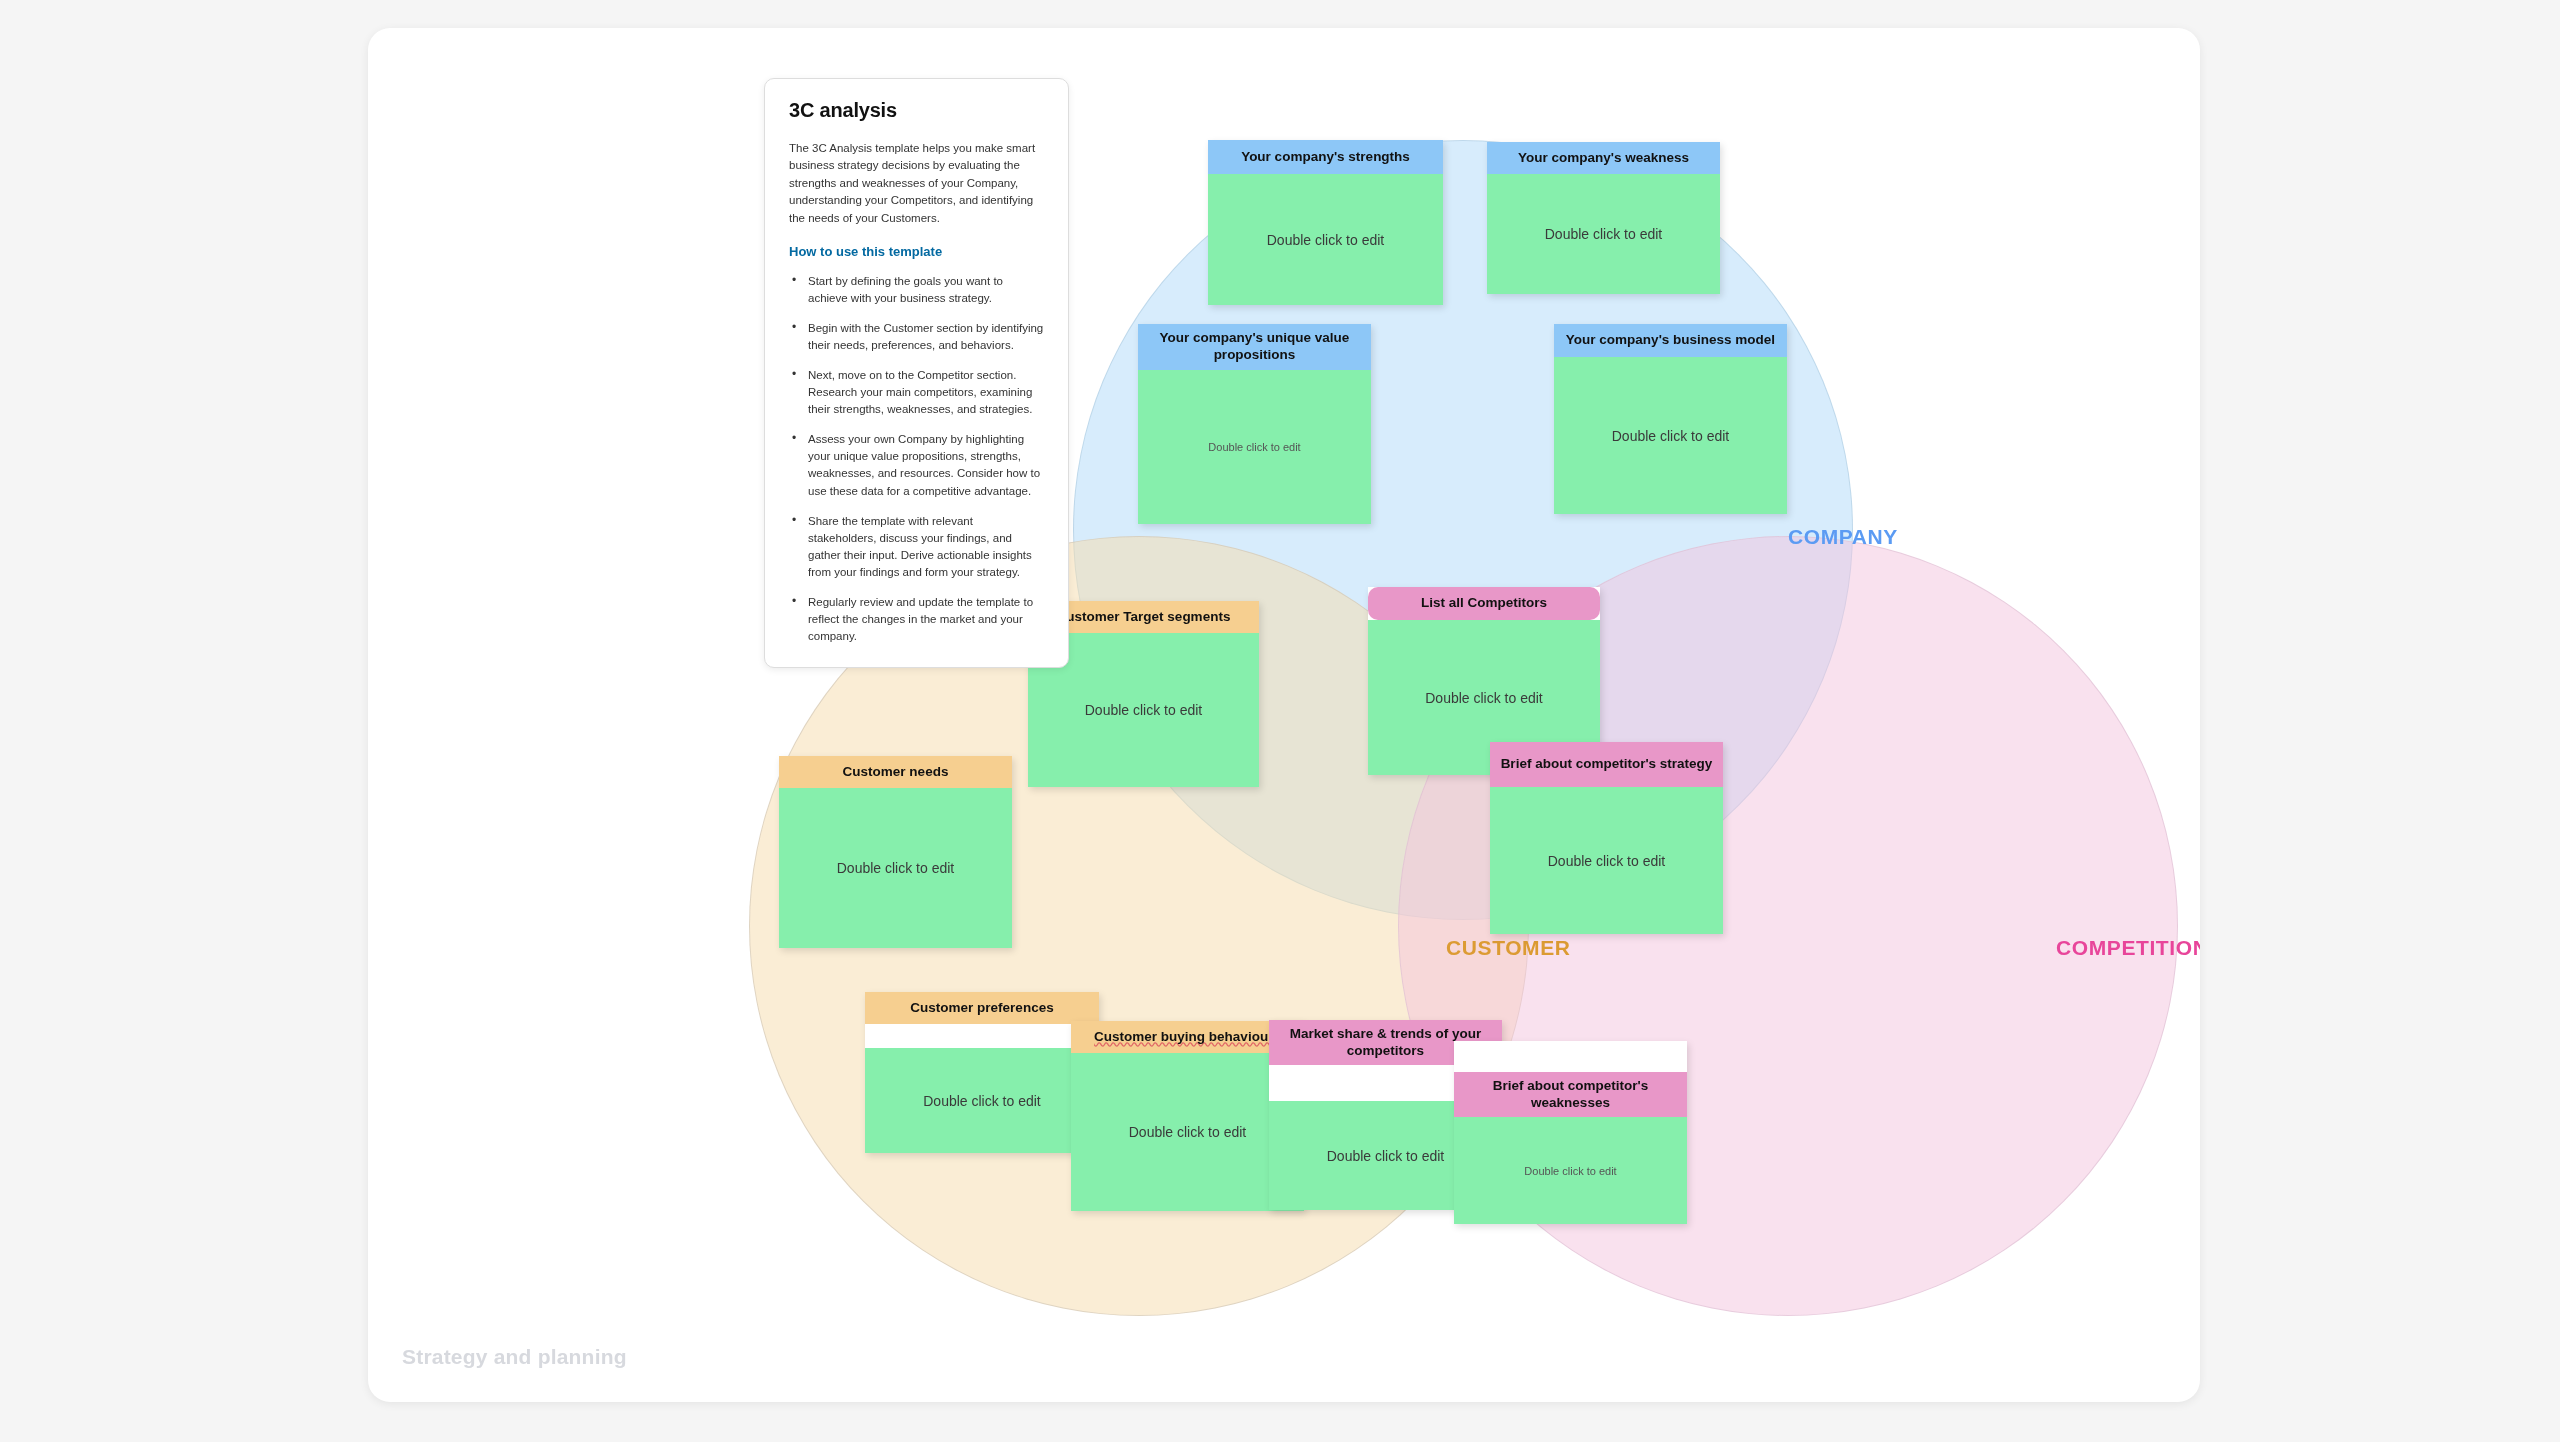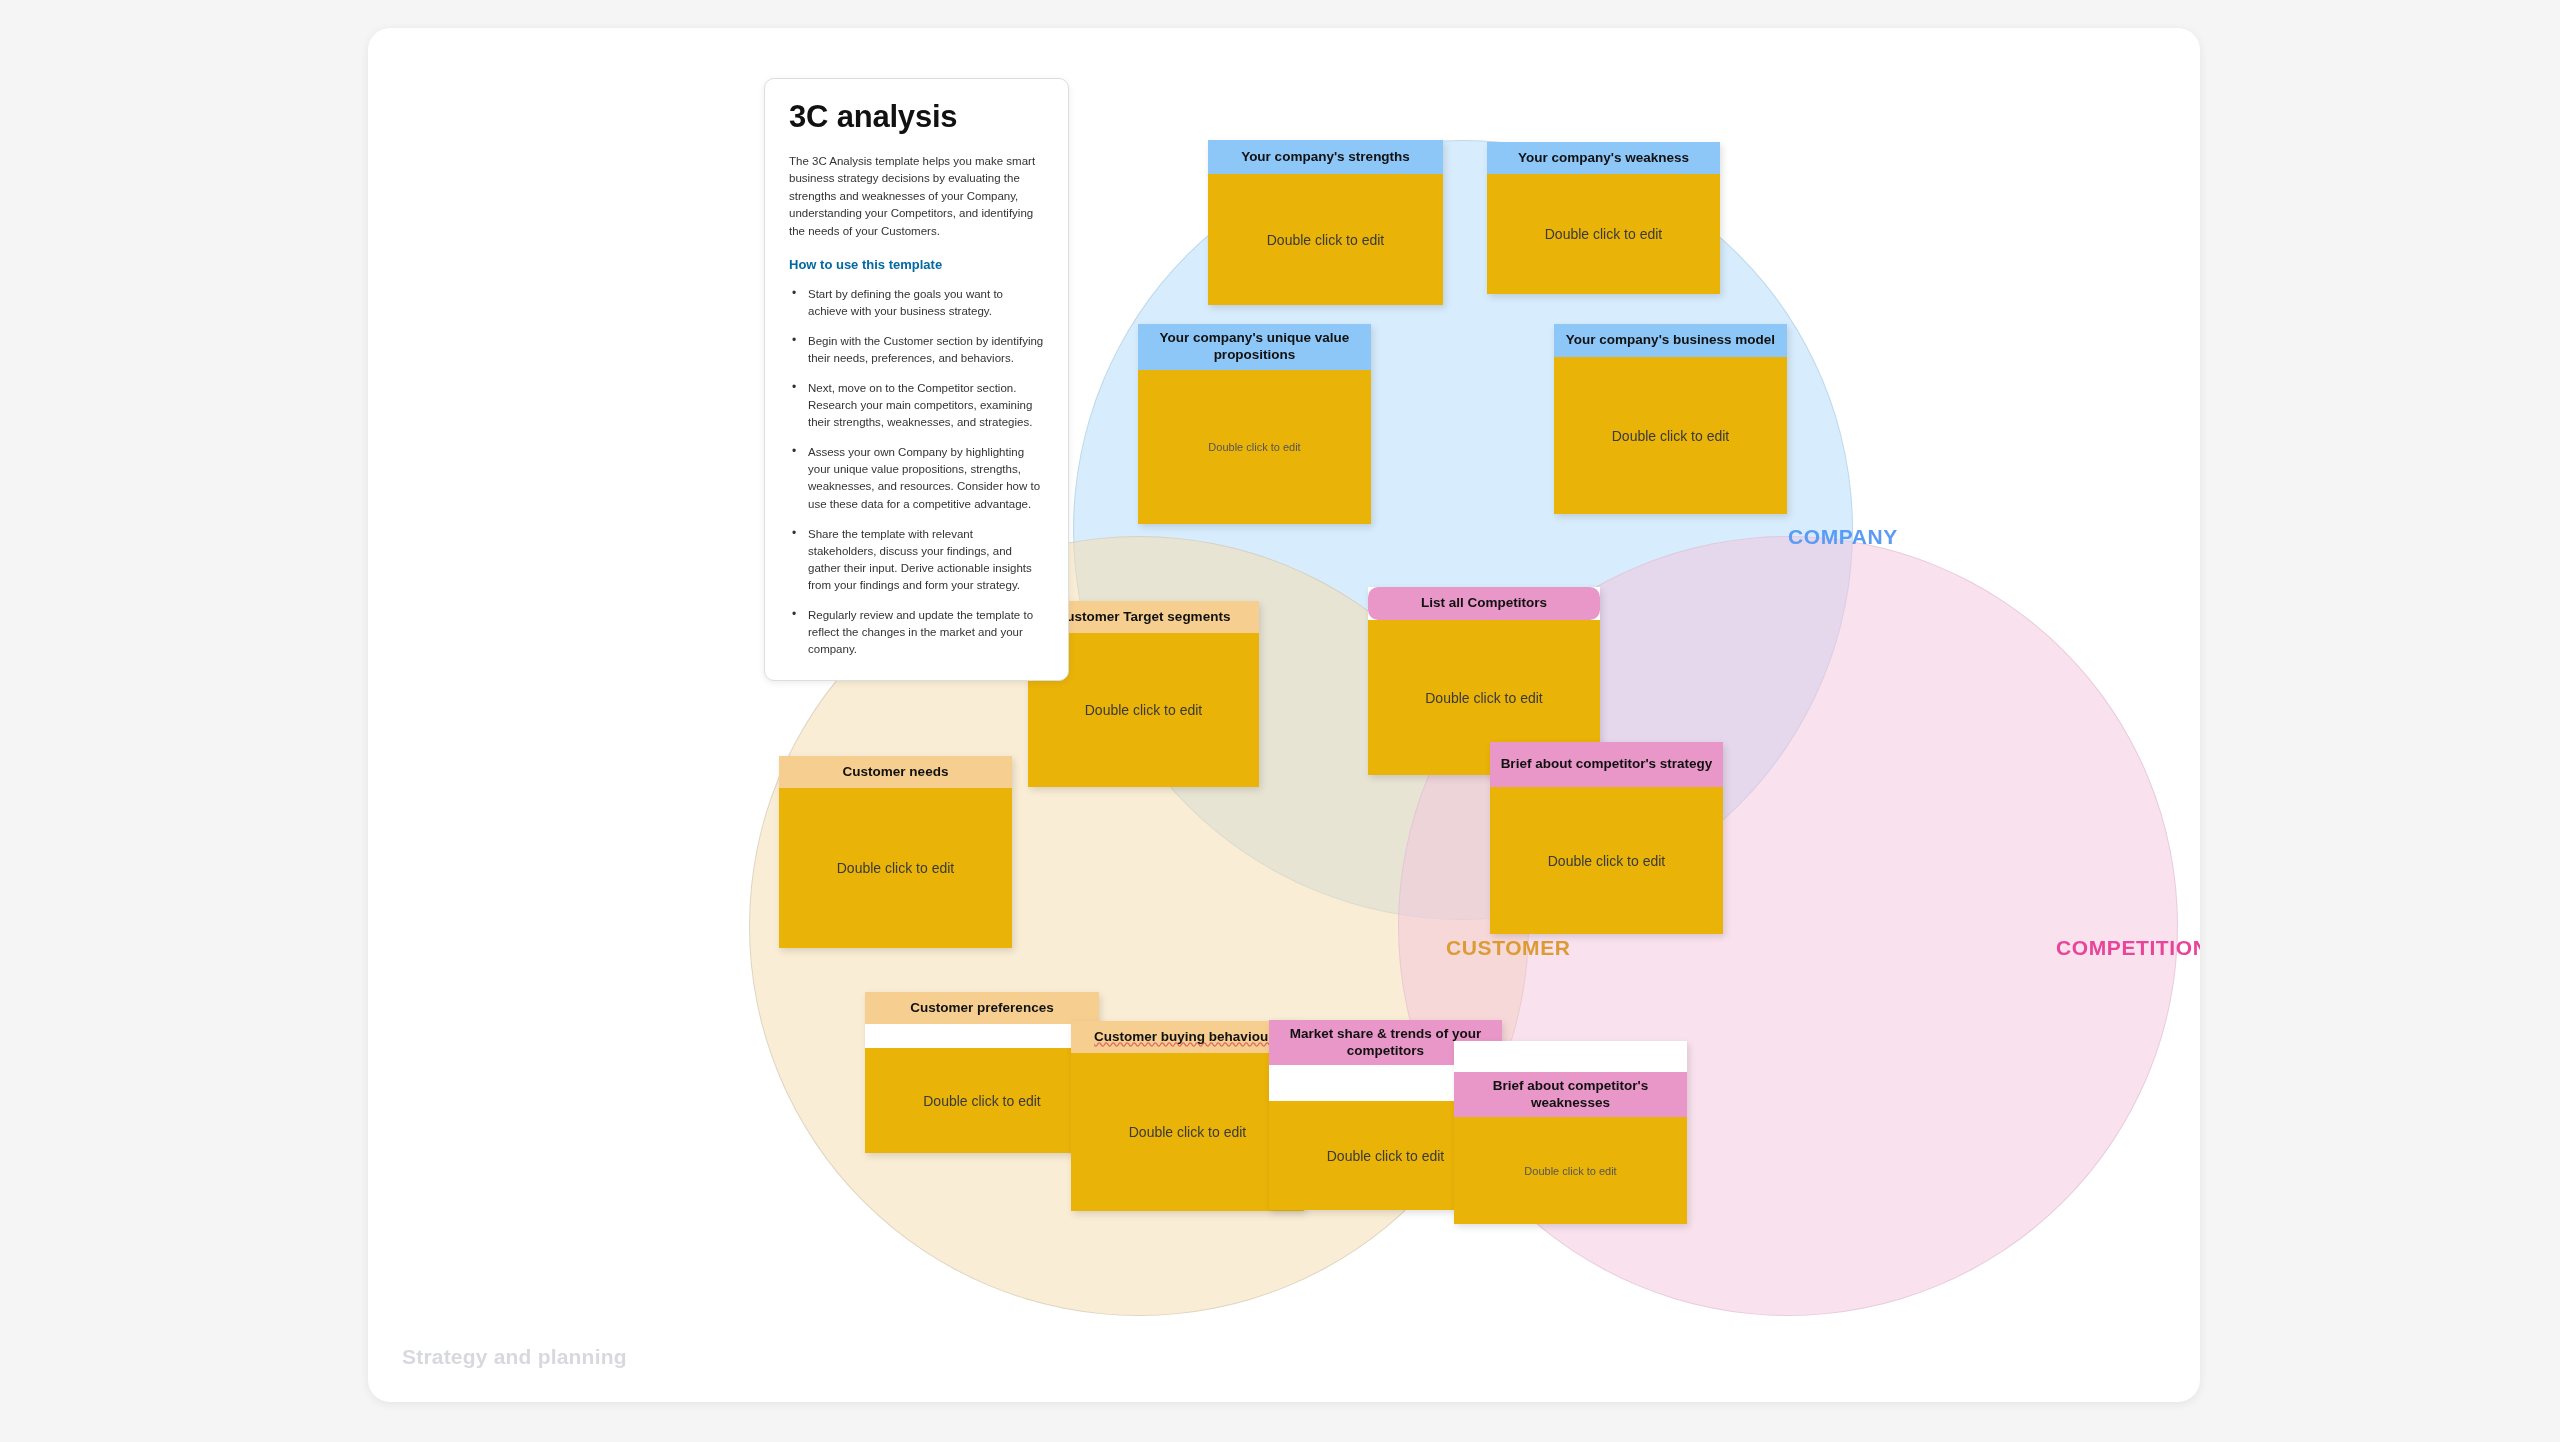"3C analysis" #info-title { font-size: 31px -> 20px }
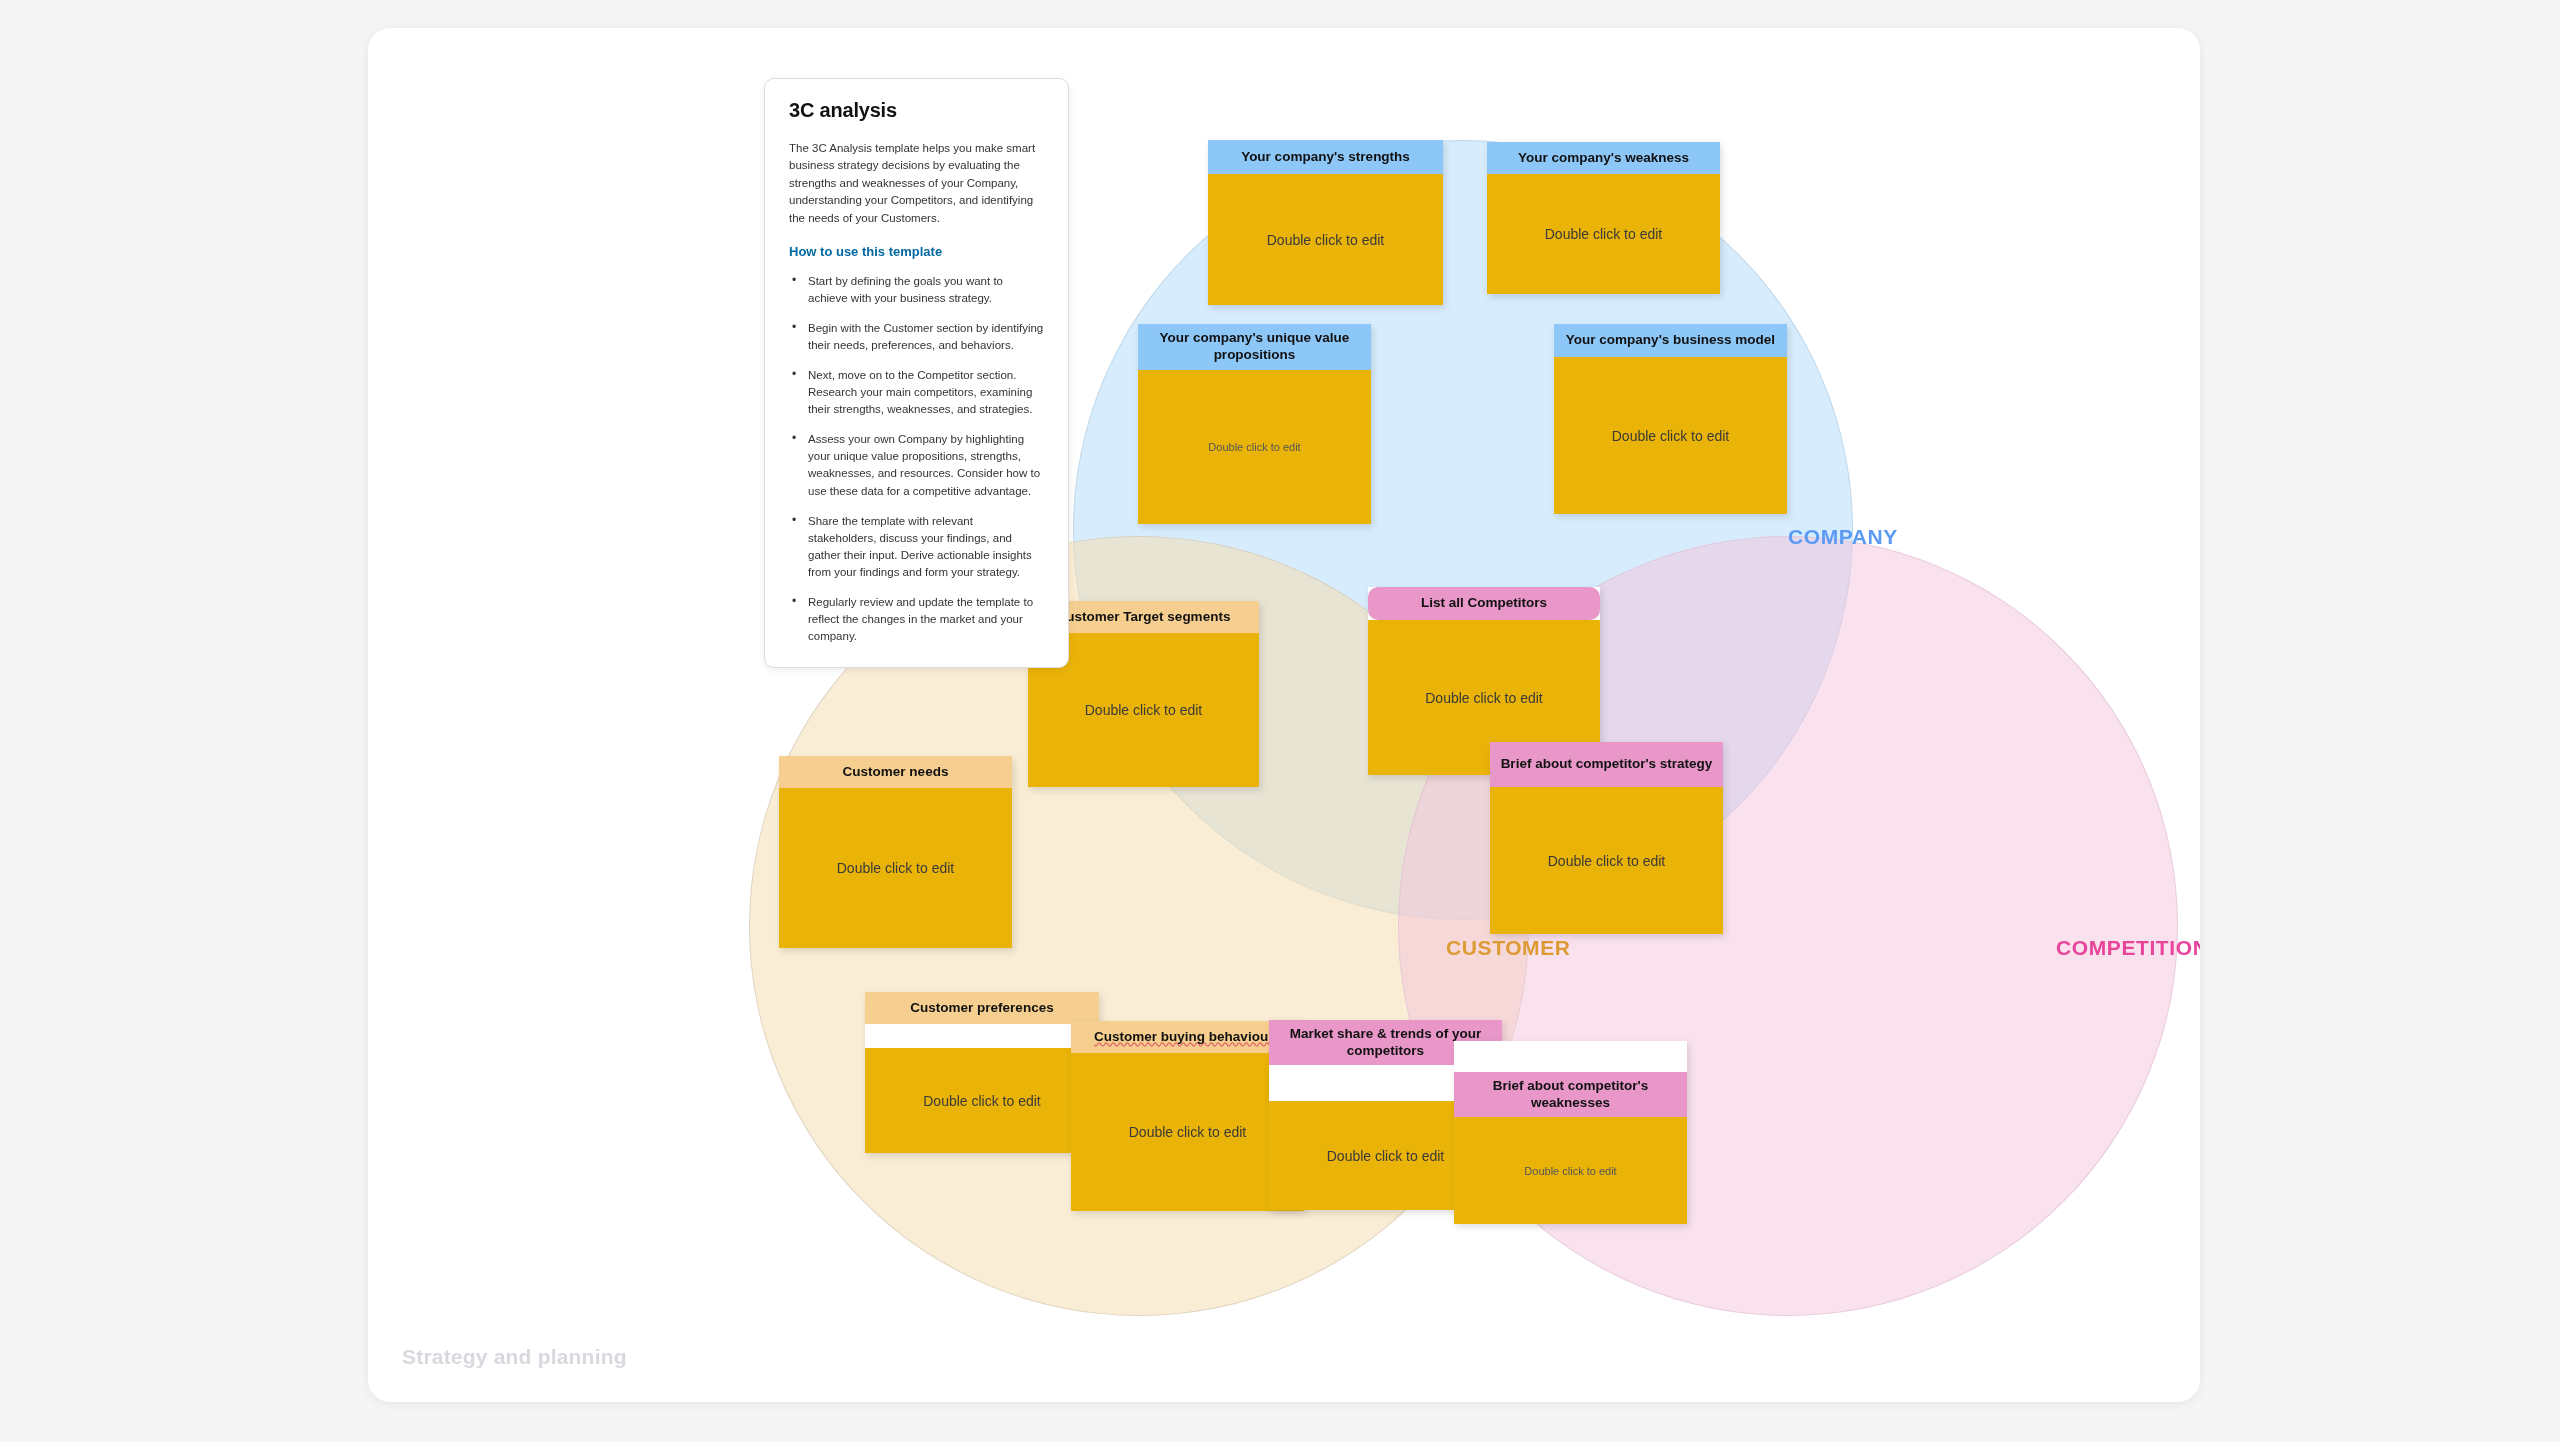"Double click to edit" .card-body { background: #eab308 -> #86efac }
